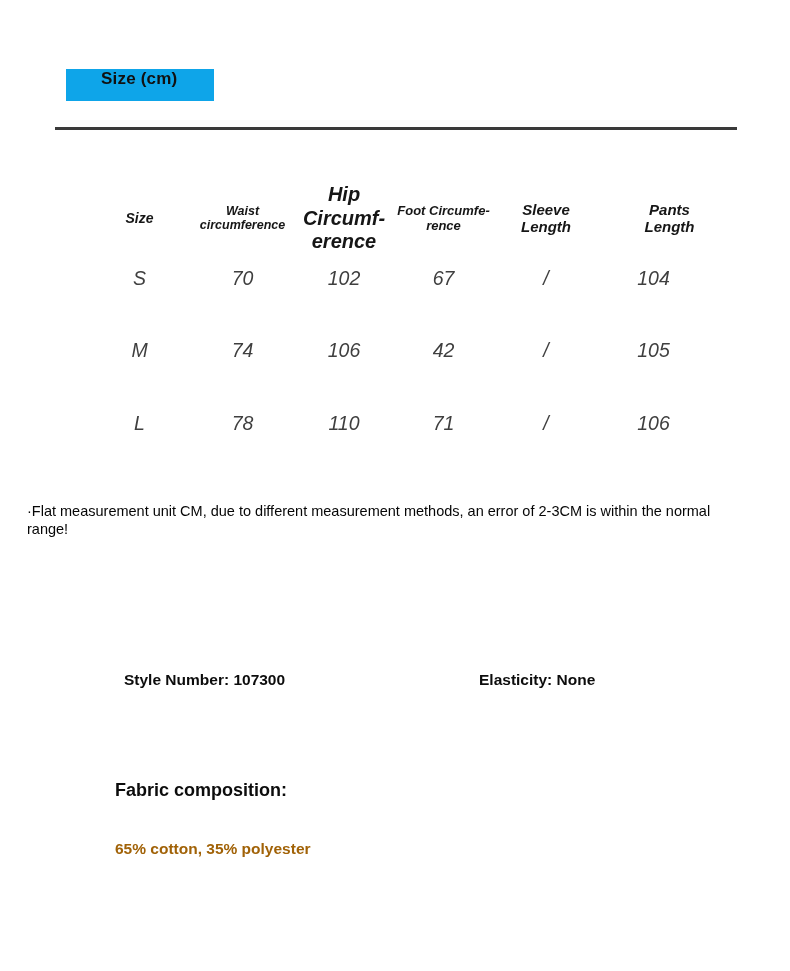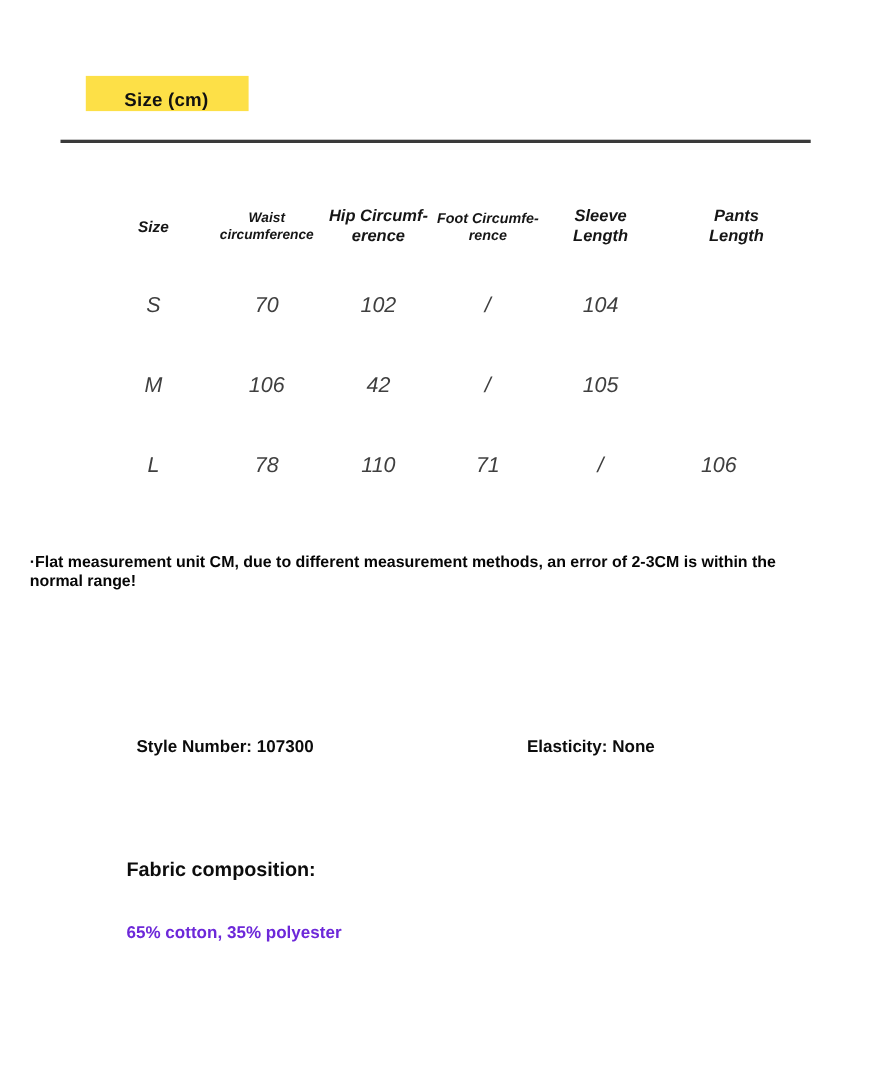"Size (cm)" .size-heading { align-items: flex-end -> flex-start; background: #fde047 -> #0ea5e9; left: 78px -> 66px }
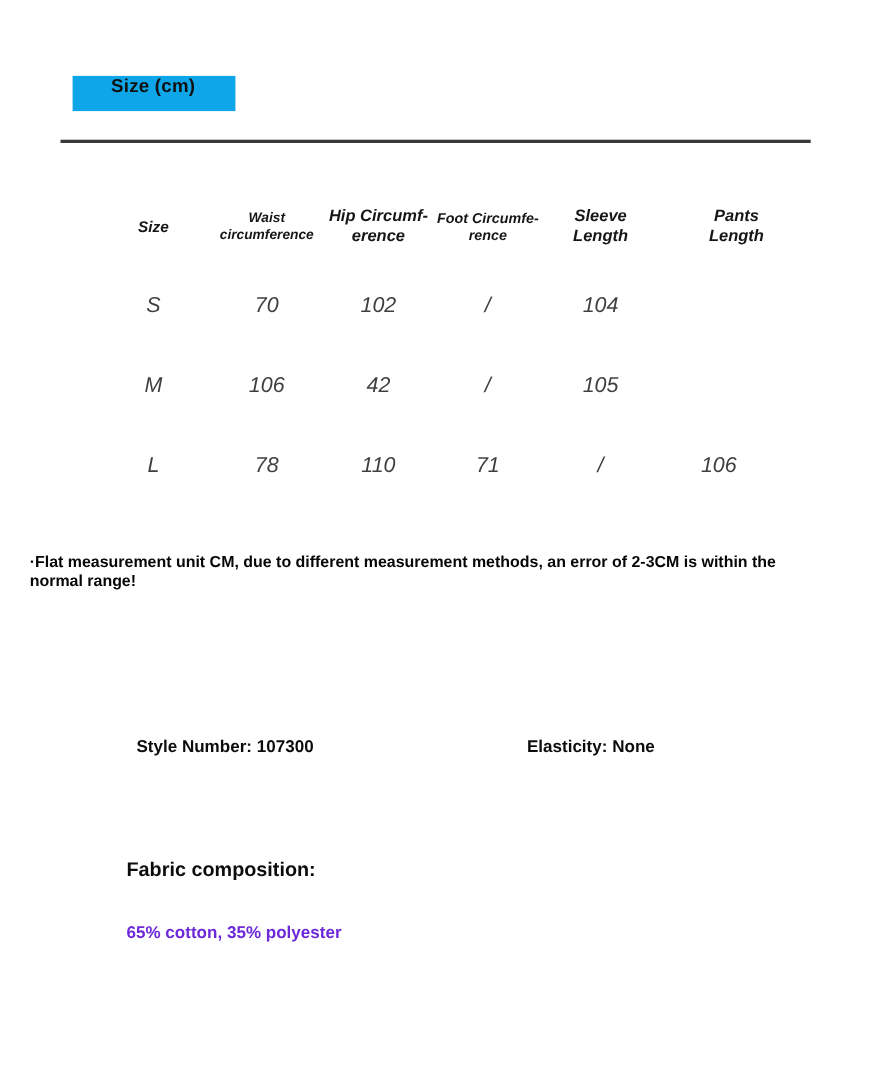"Hip Circumf-" .thead > div:nth-child(3) { font-size: 15px -> 20px }
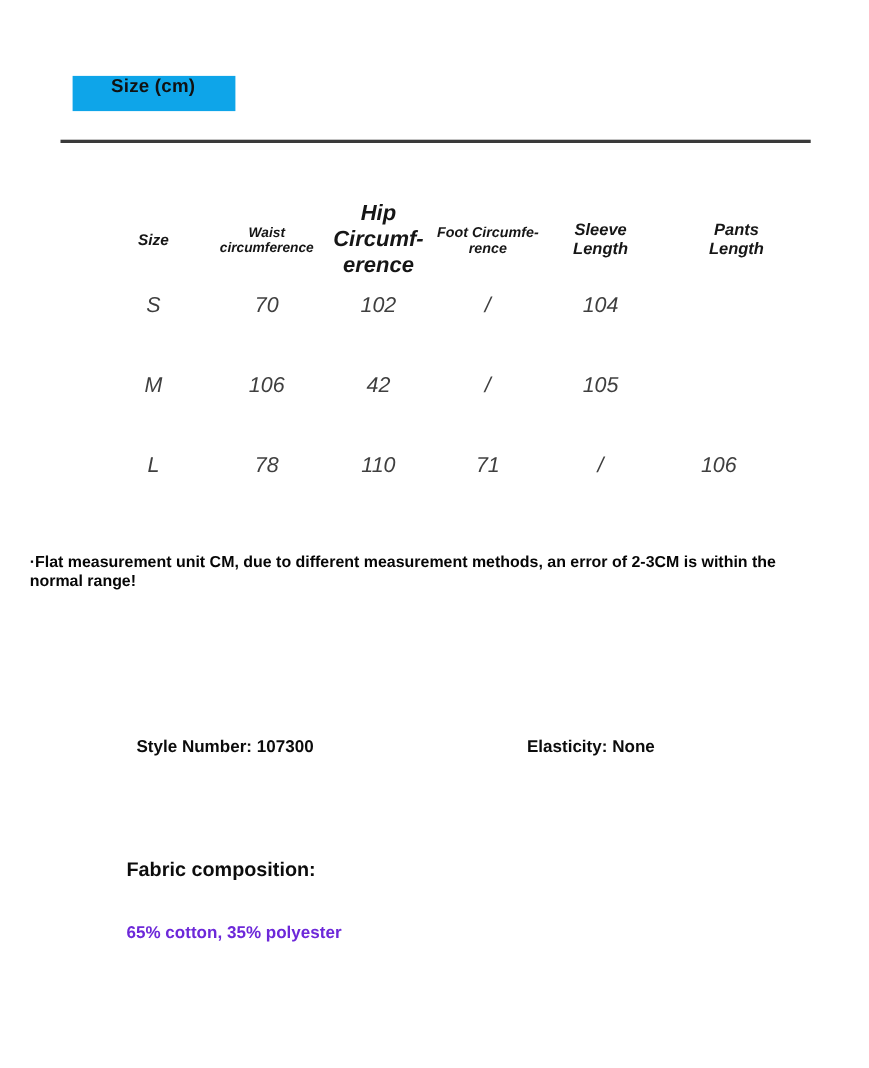"67" div { html: none -> <div>67</div> }
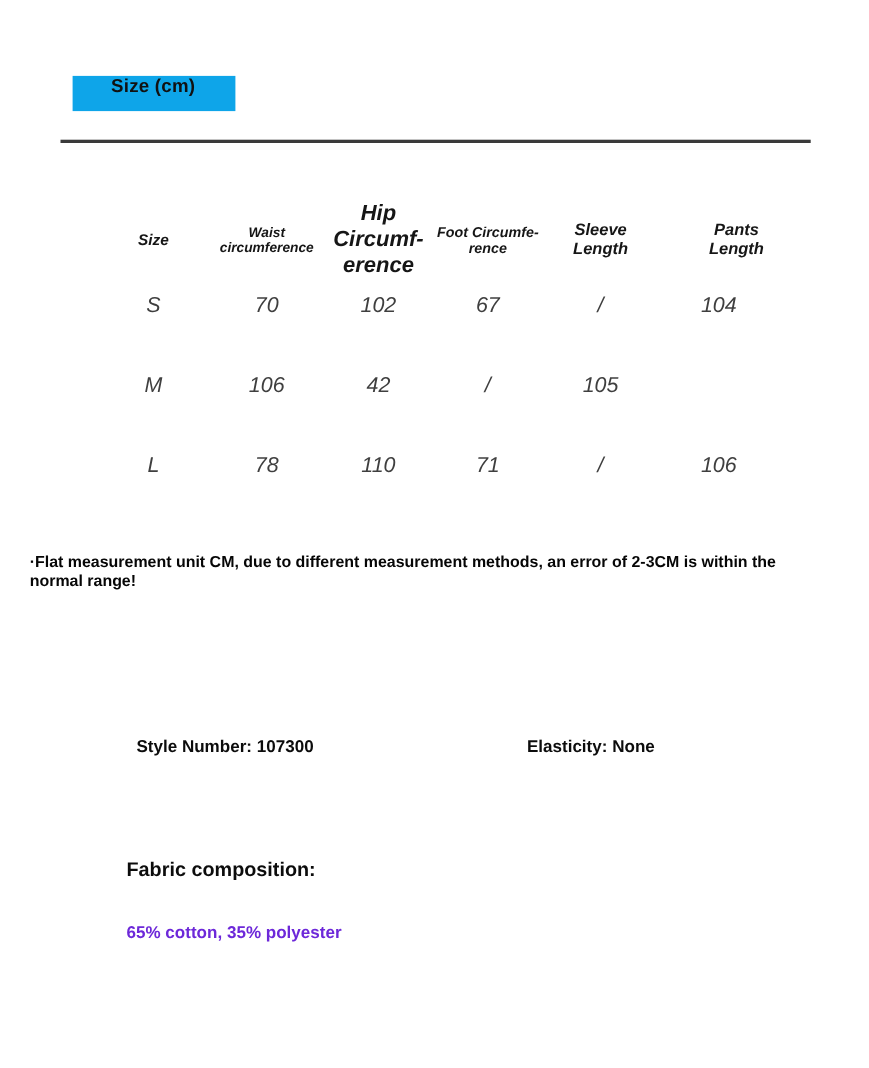"74" div { html: none -> <div>74</div> }
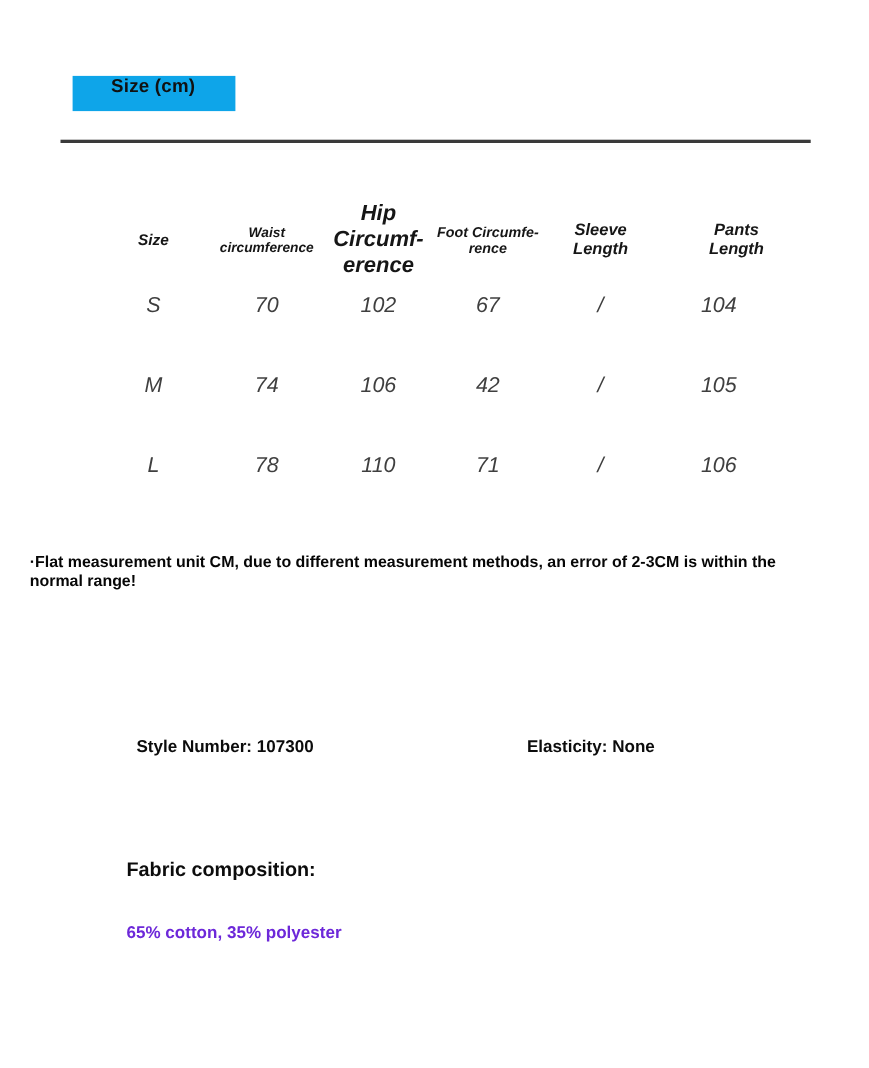"·Flat measurement unit CM, due" .note { font-weight: 700 -> 400 }
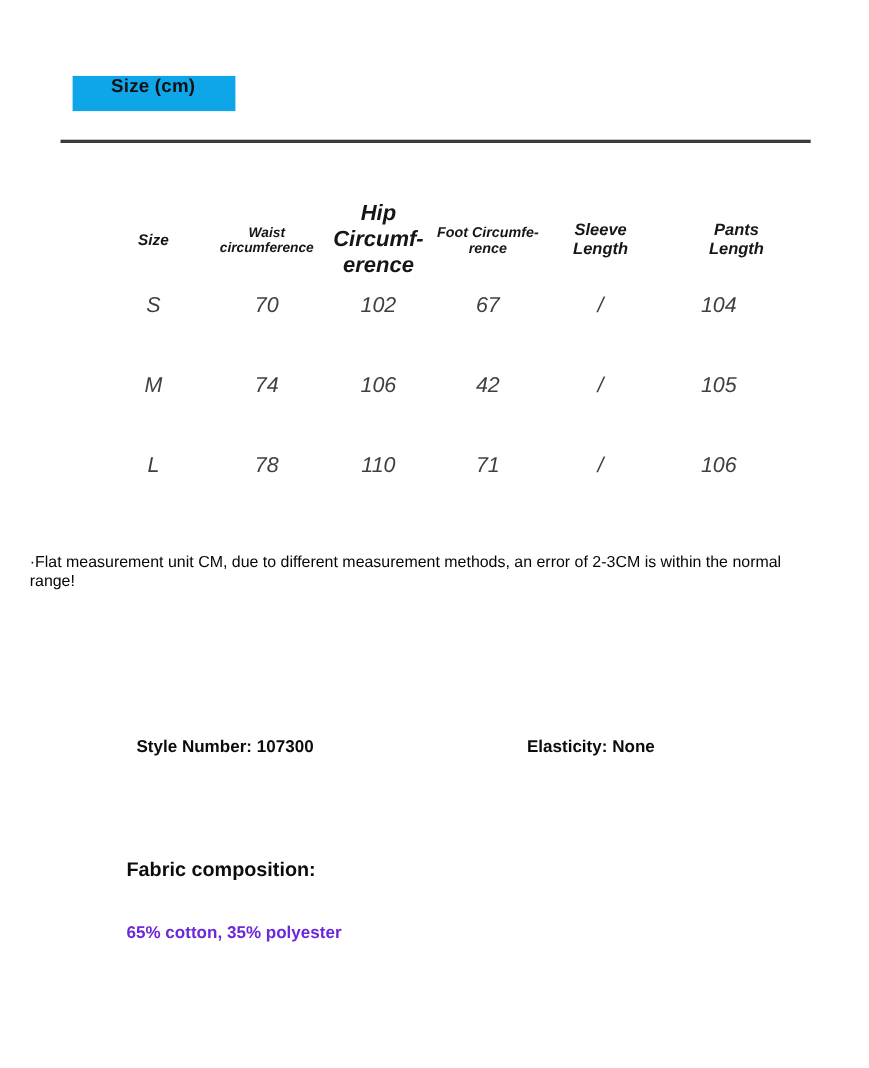"65% cotton, 35% polyester" .fabric-composition { color: #6d28d9 -> #a16207 }
